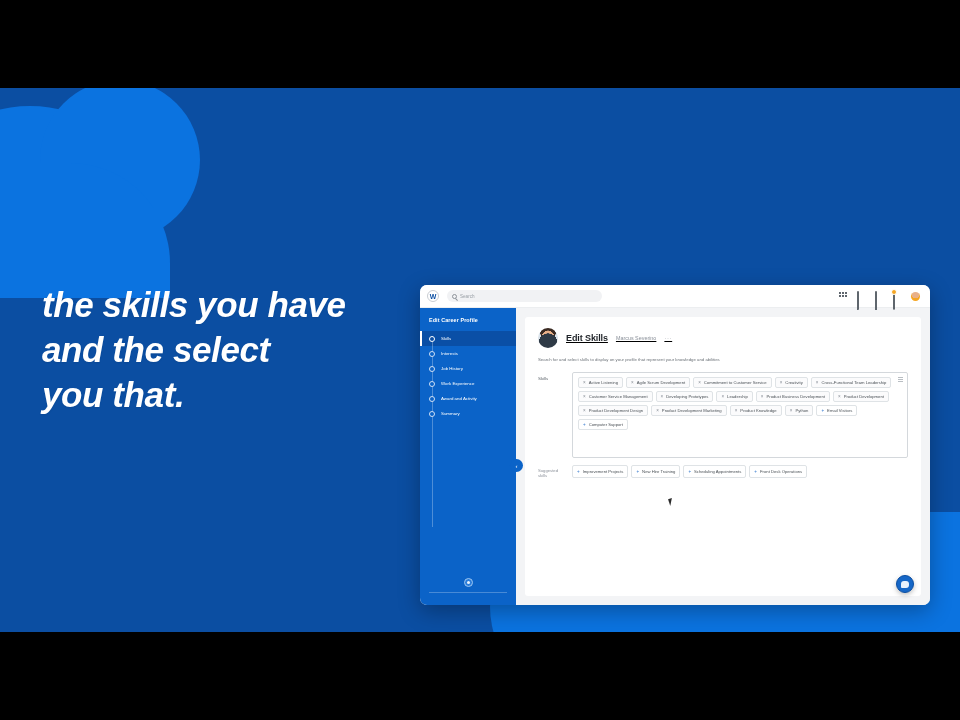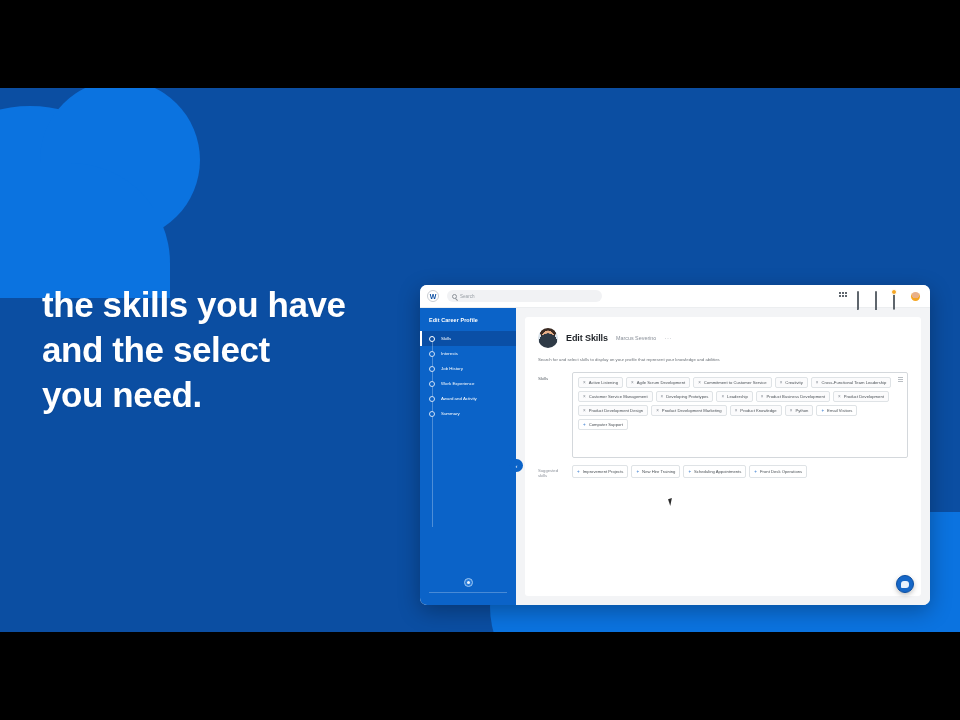"the skills you have" .headline { font-style: none -> italic }
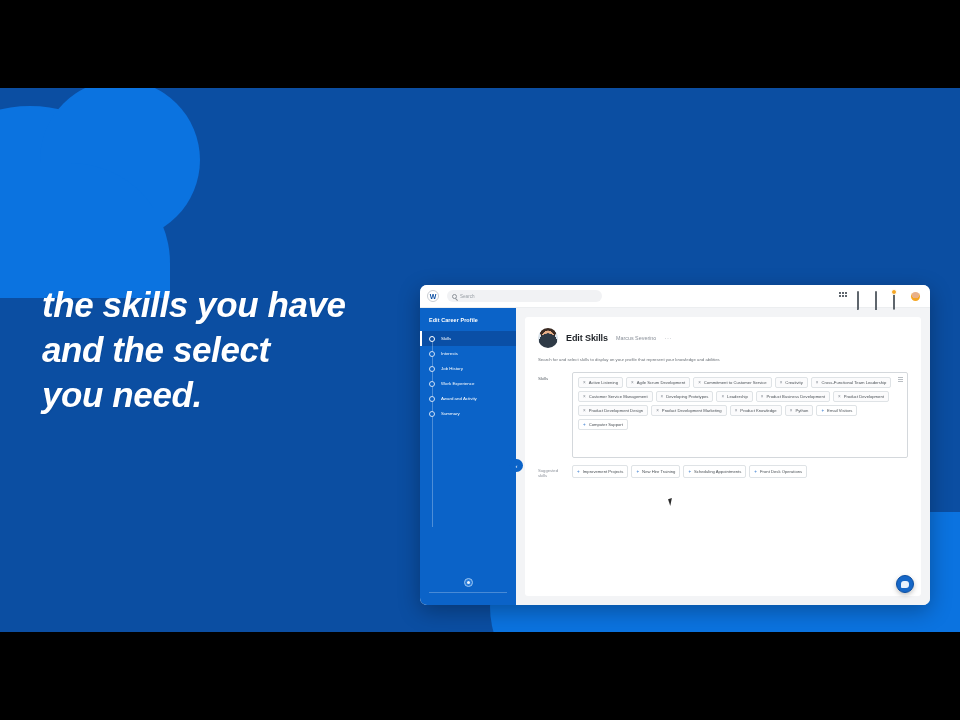"Edit Skills" .card-head { text-decoration: none -> underline }
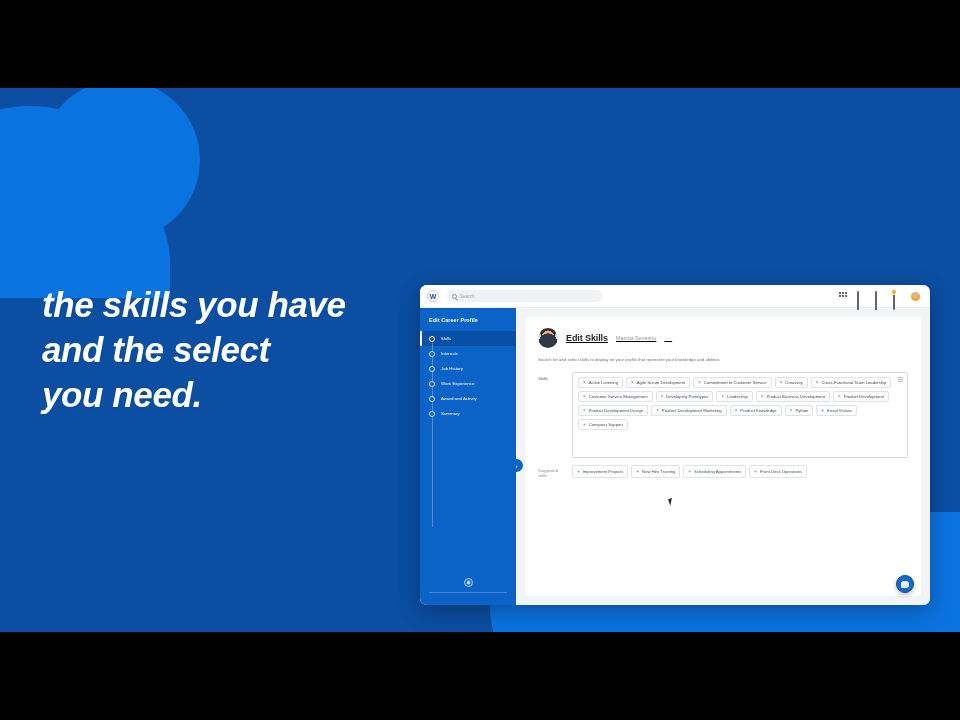"you need." div { text: need -> that }
